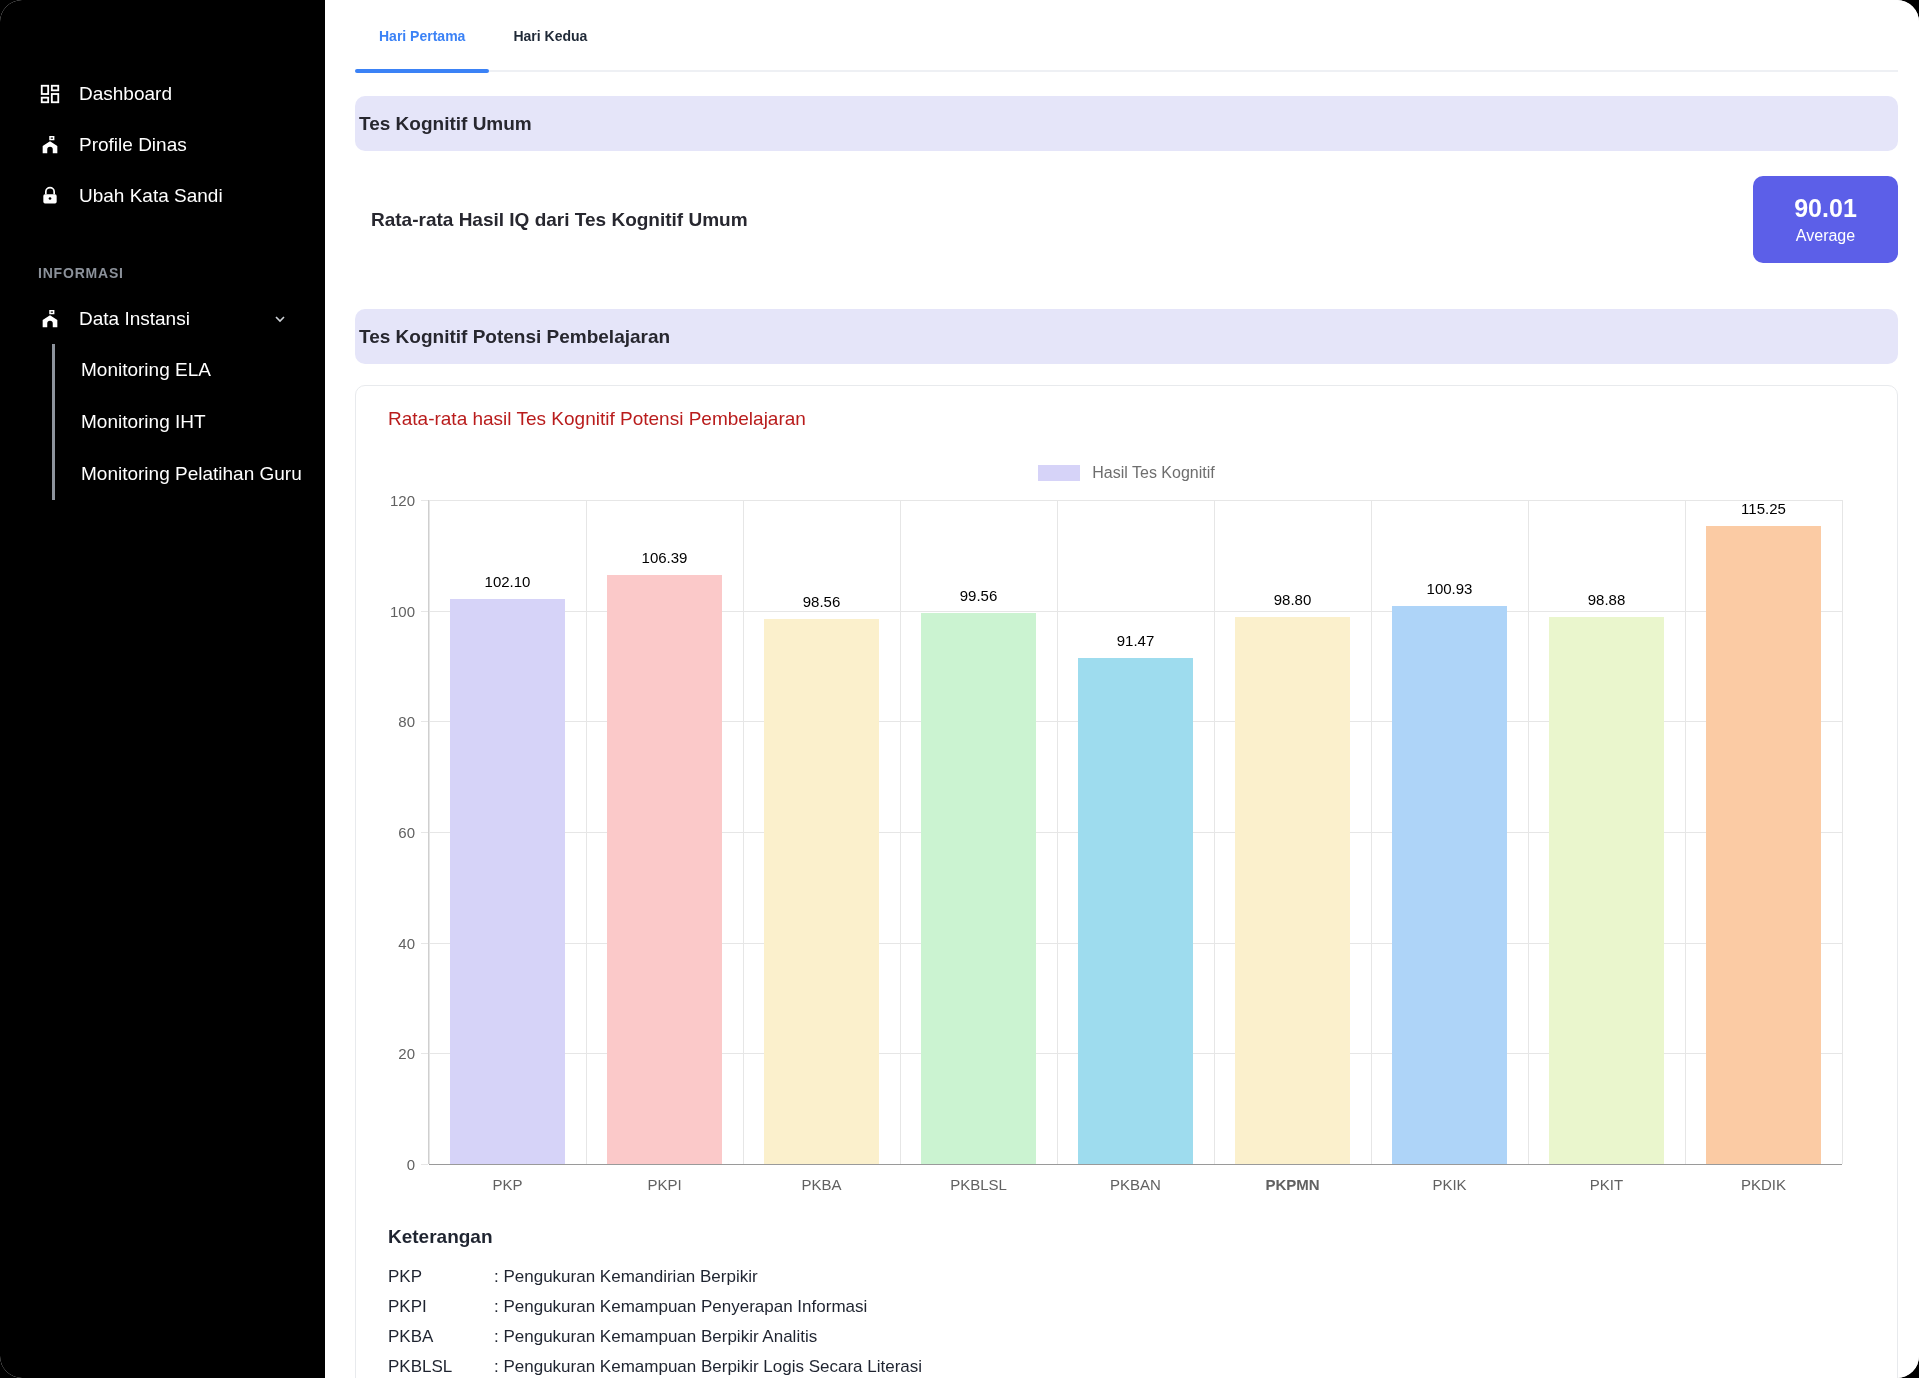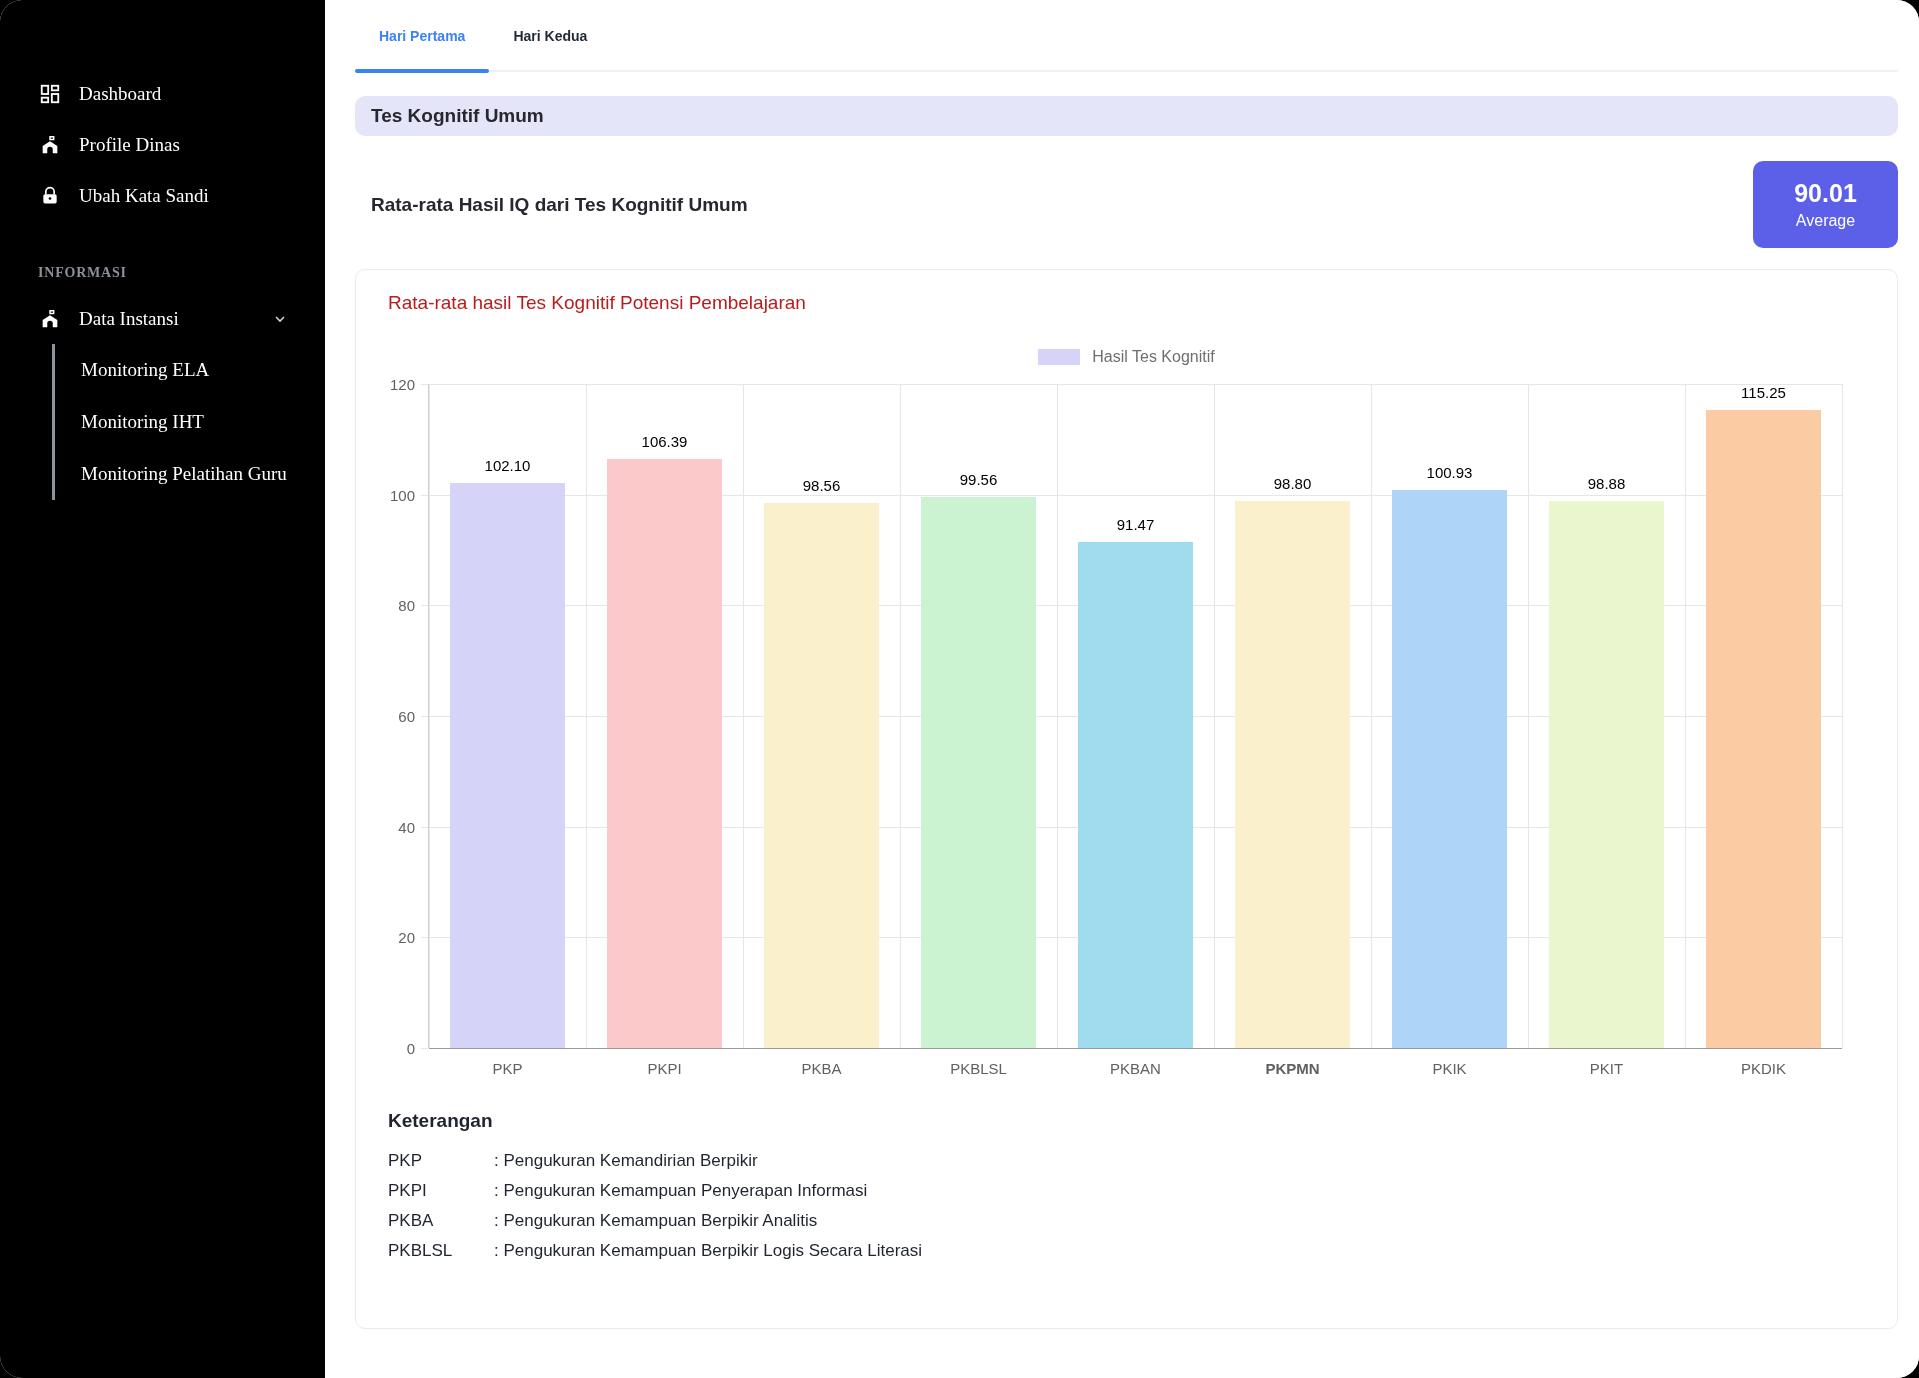"Dashboard" .nav { font-family: Liberation Serif, serif -> none }
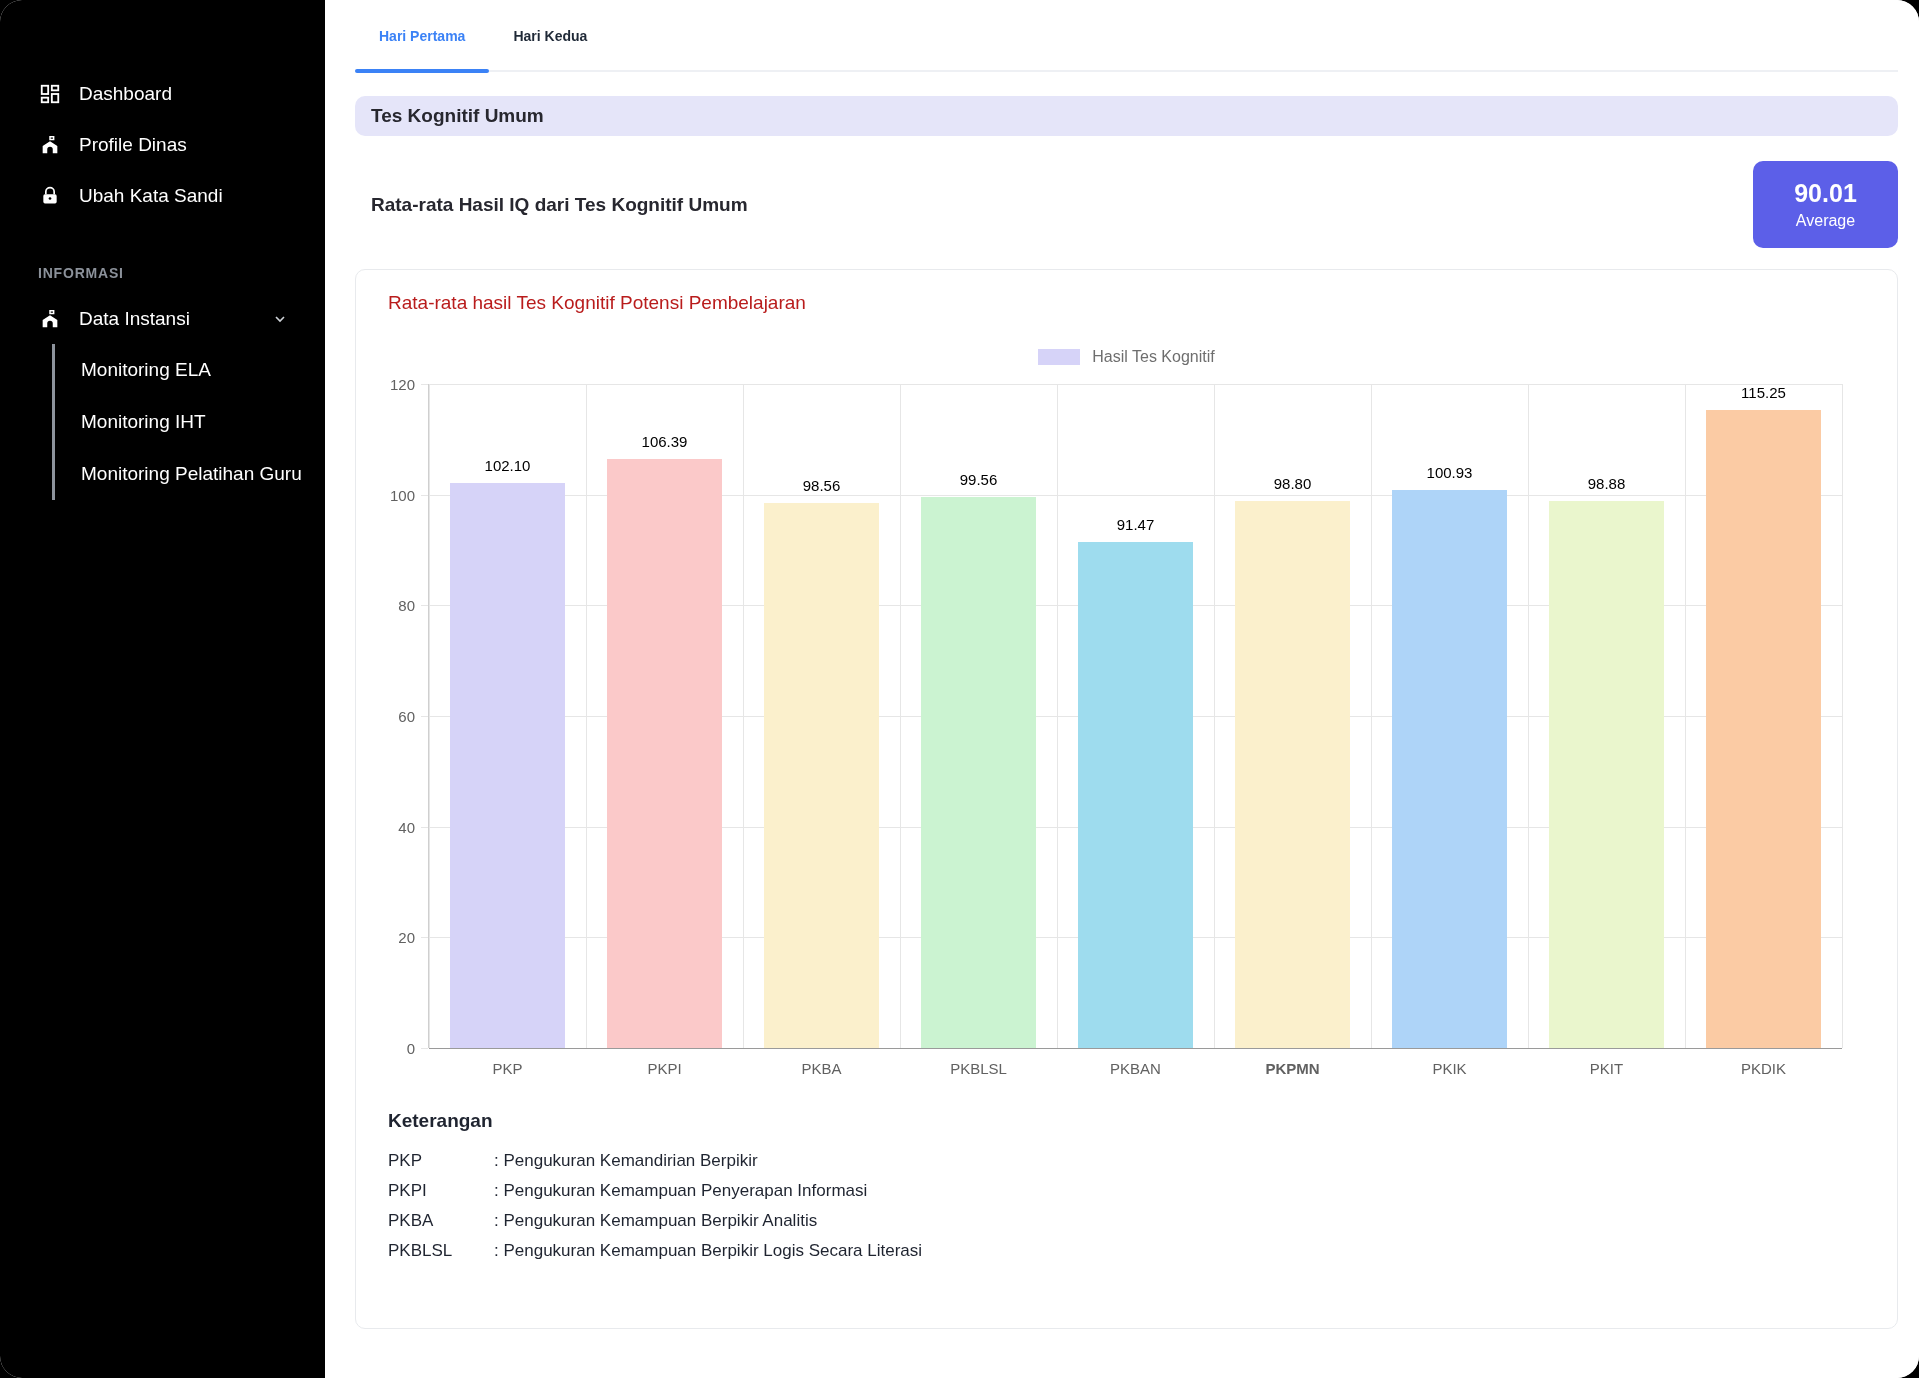"Tes Kognitif Umum" .banner { height: 40px -> 55px; padding-left: 16px -> 4px }
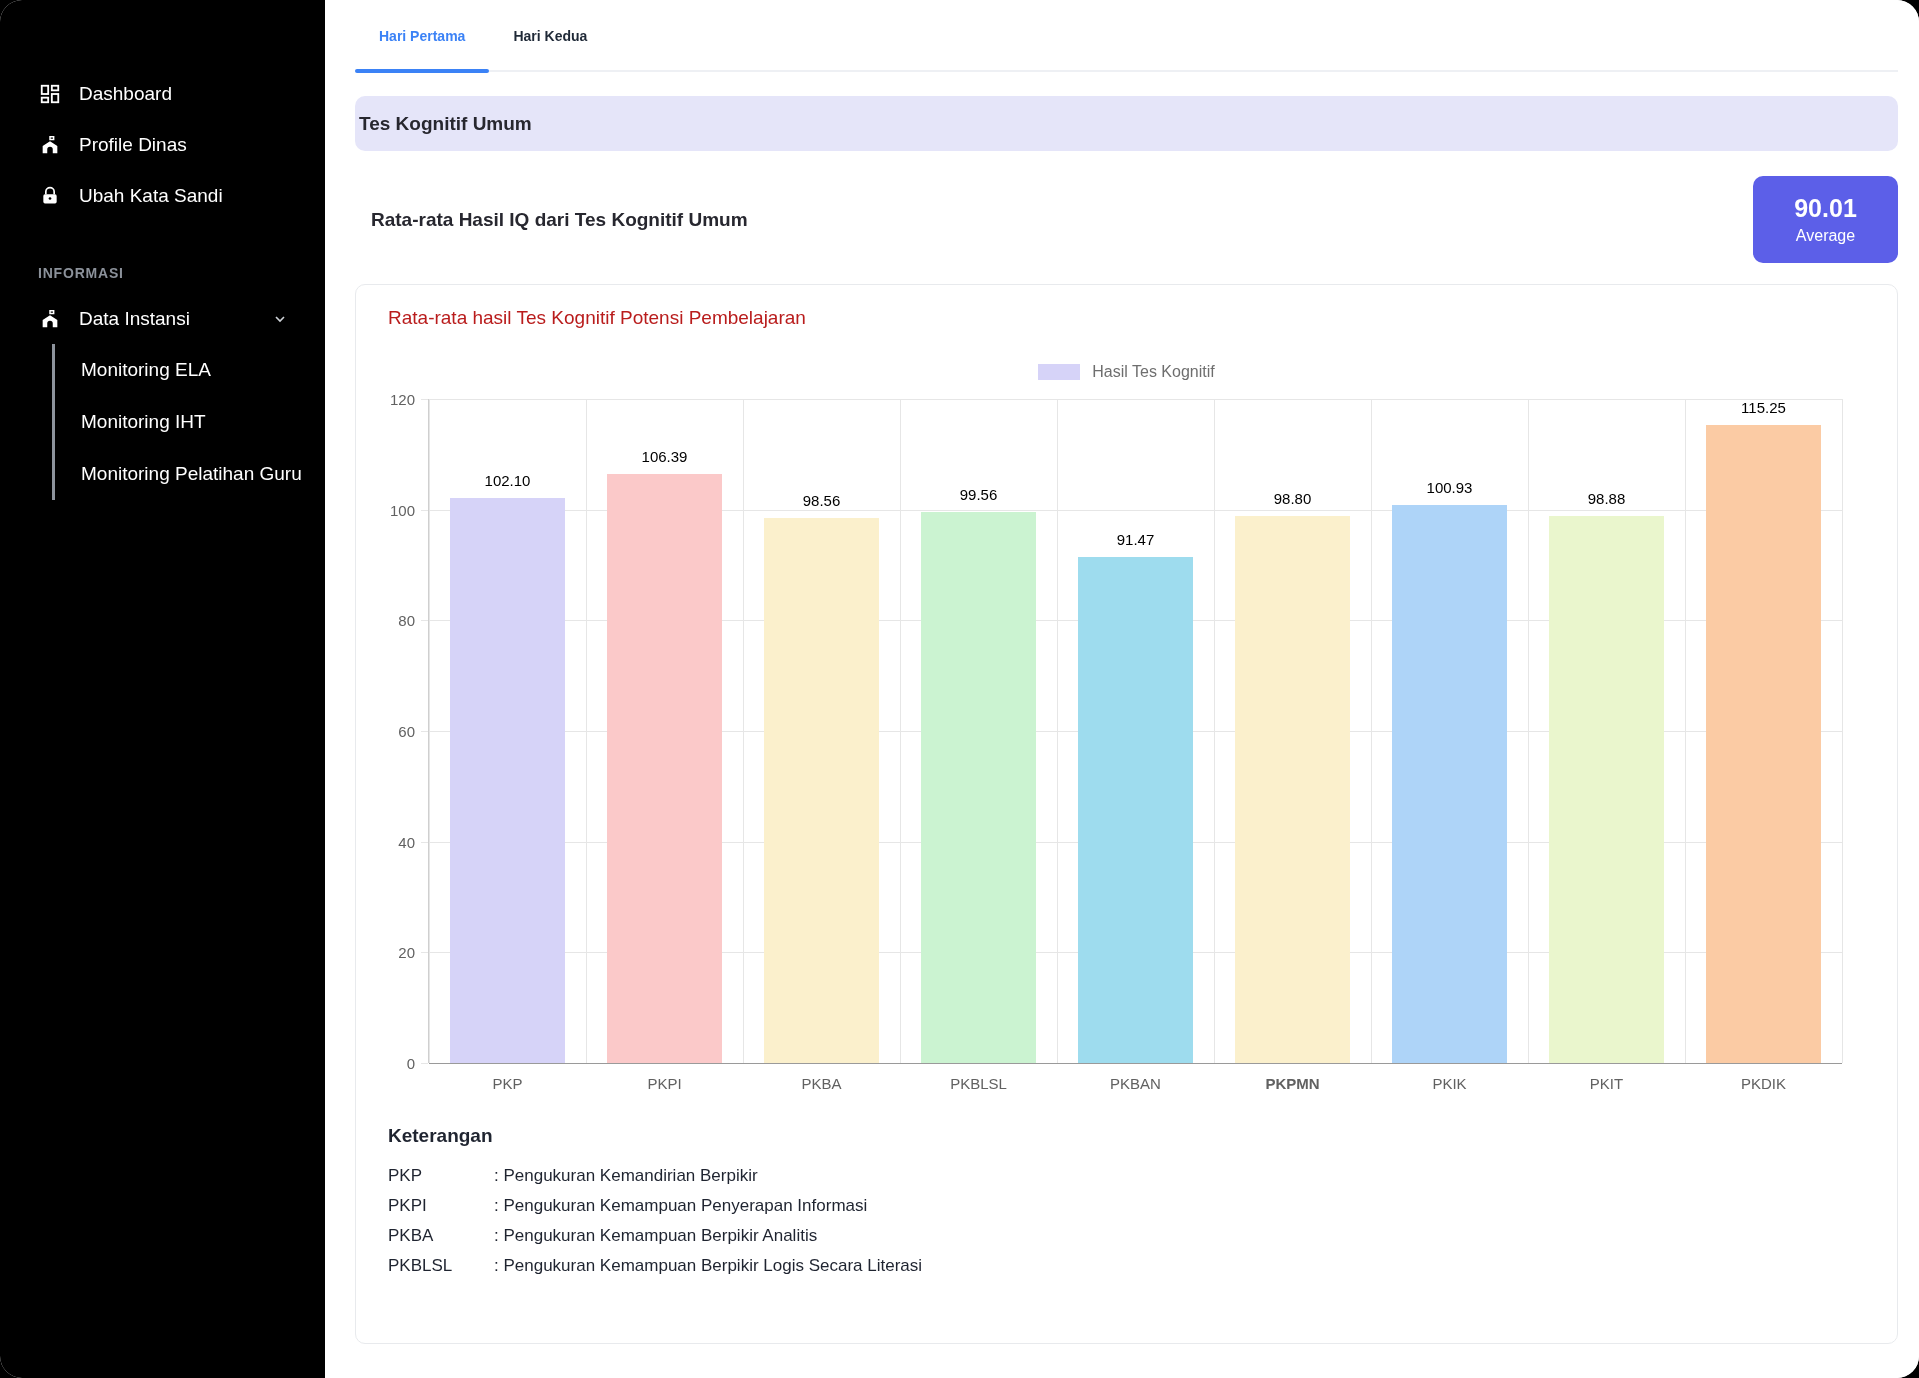"Tes Kognitif Potensi Pembelajaran" div.banner { html: none -> <div>Tes Kognitif Potensi Pembelajaran</div> }
